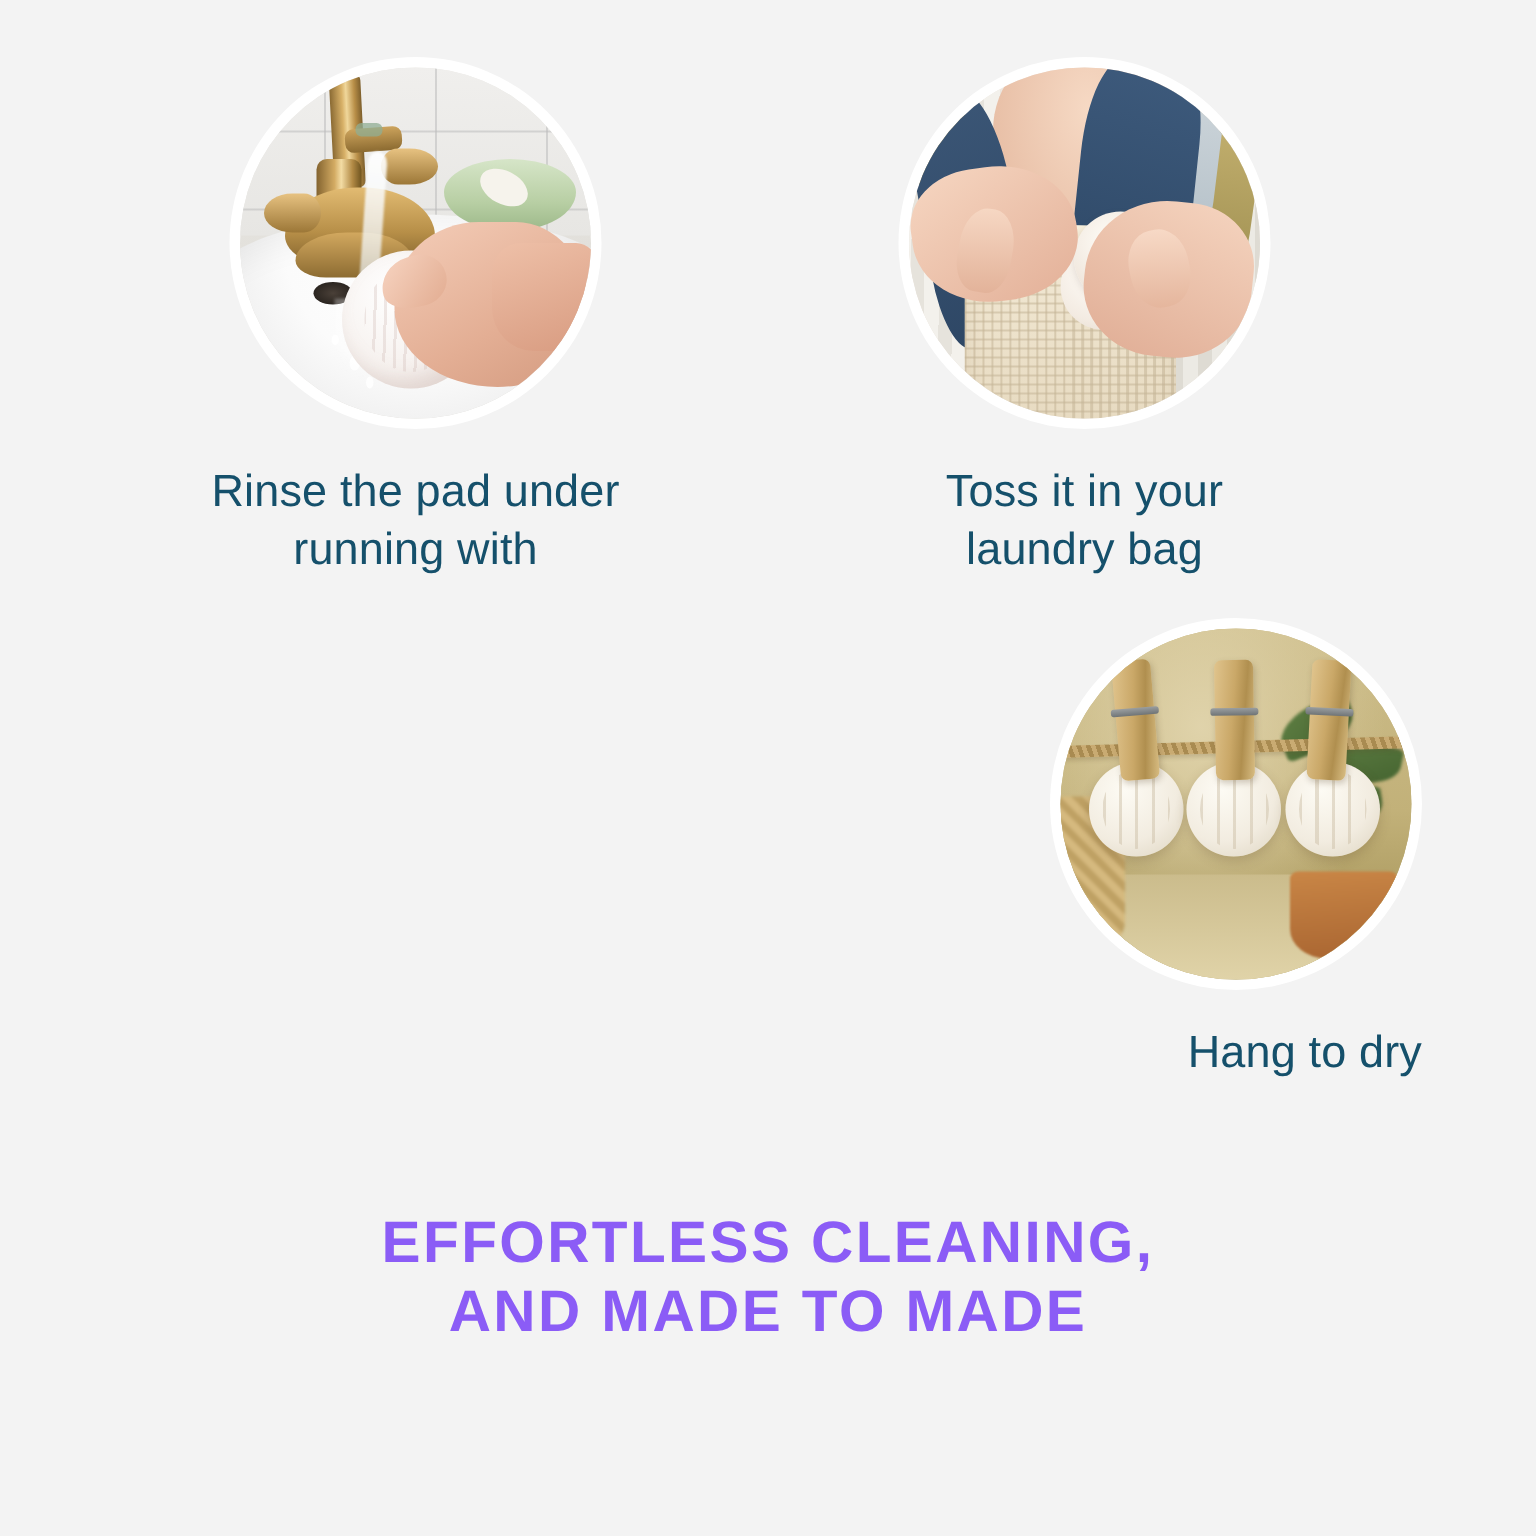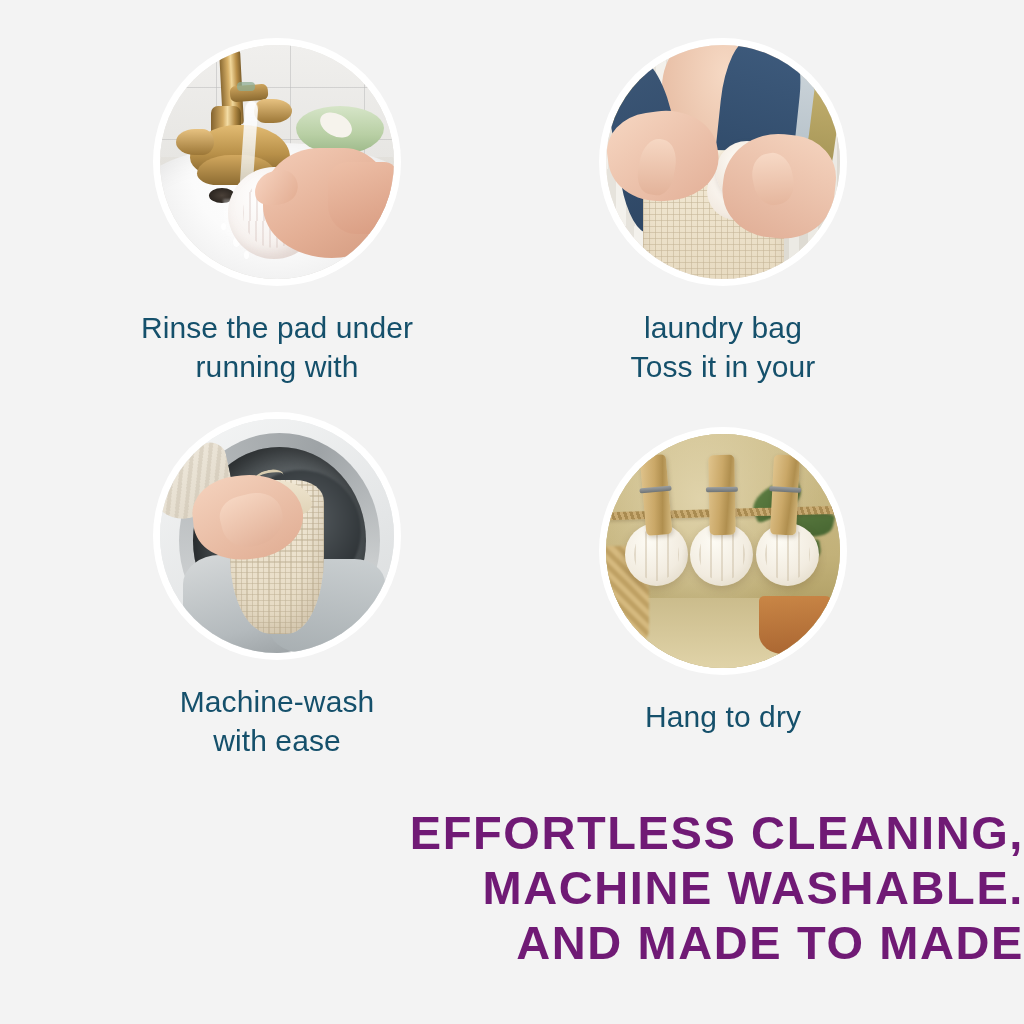"laundry bag" div { order: before "Toss it in your" -> after "Toss it in your" }
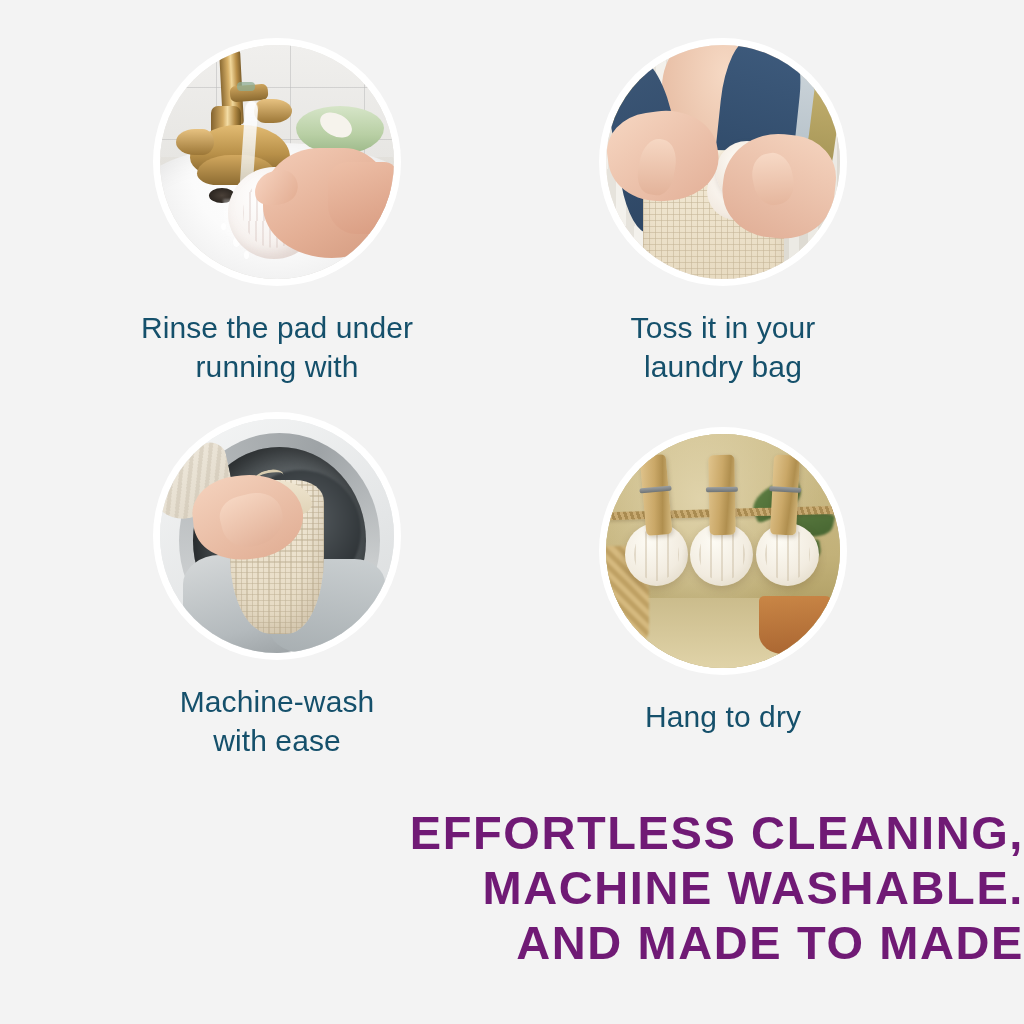"Machine-wash" div.step { html: <div> <div> <div> <div></div> <div></div> <div></div> <div></div> <div></div> <div></div> <div></div> <div></div> <div></div> <div></div> <div></div> <div></div> </div> </div> <div> <div>Machine-wash</div> <div>with ease</div> </div> </div> -> none }
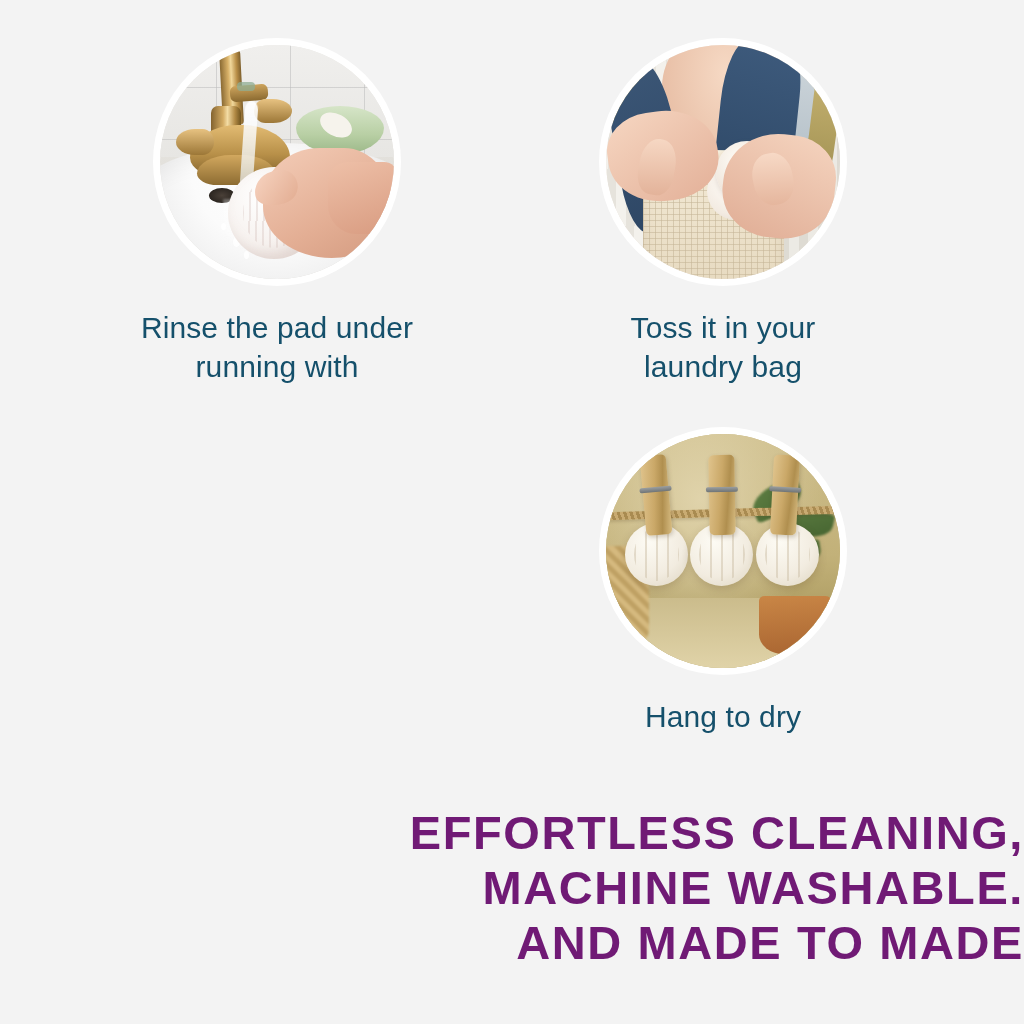"Hang to dry" .step-r2c2 { align-items: none -> flex-end; top: 427px -> 412px }
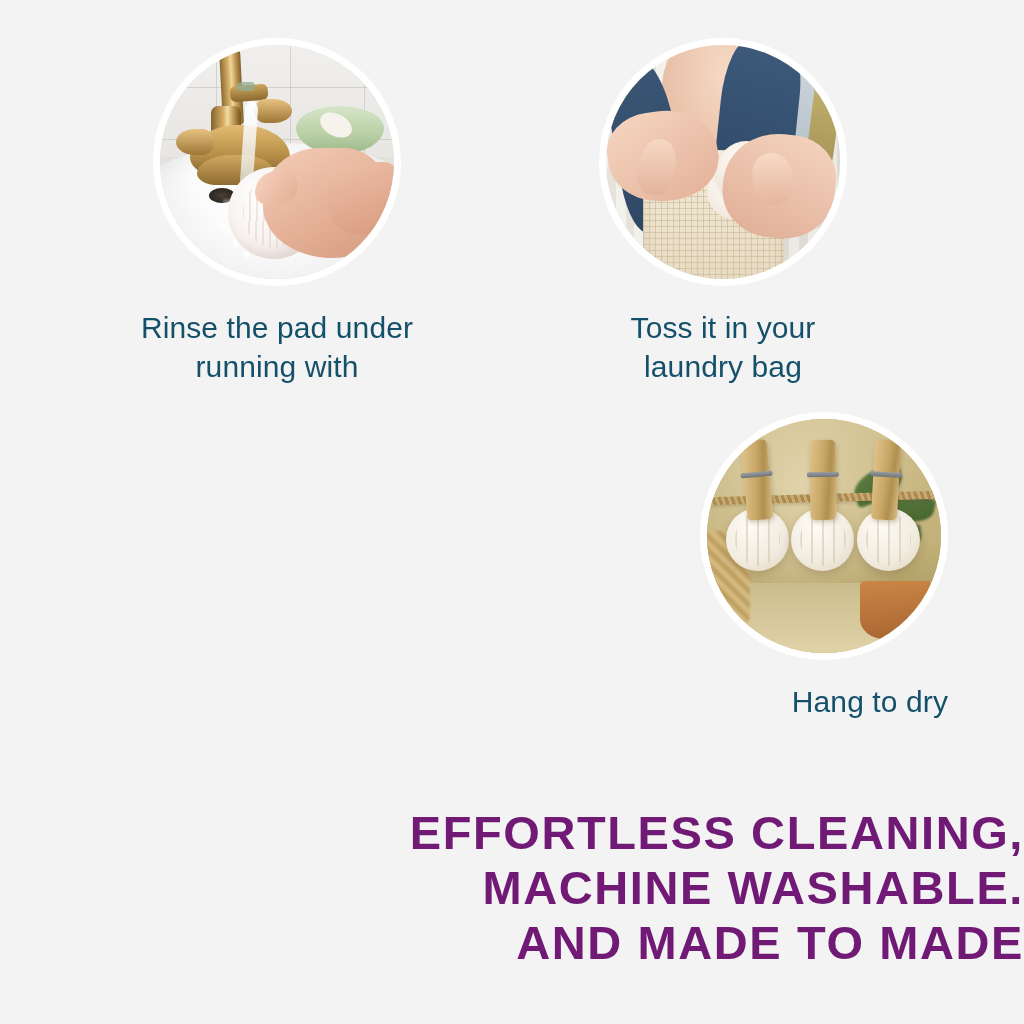"EFFORTLESS CLEANING," .headline { color: #701a75 -> #8b5cf6; font-size: 47px -> 39px; text-align: right -> center }
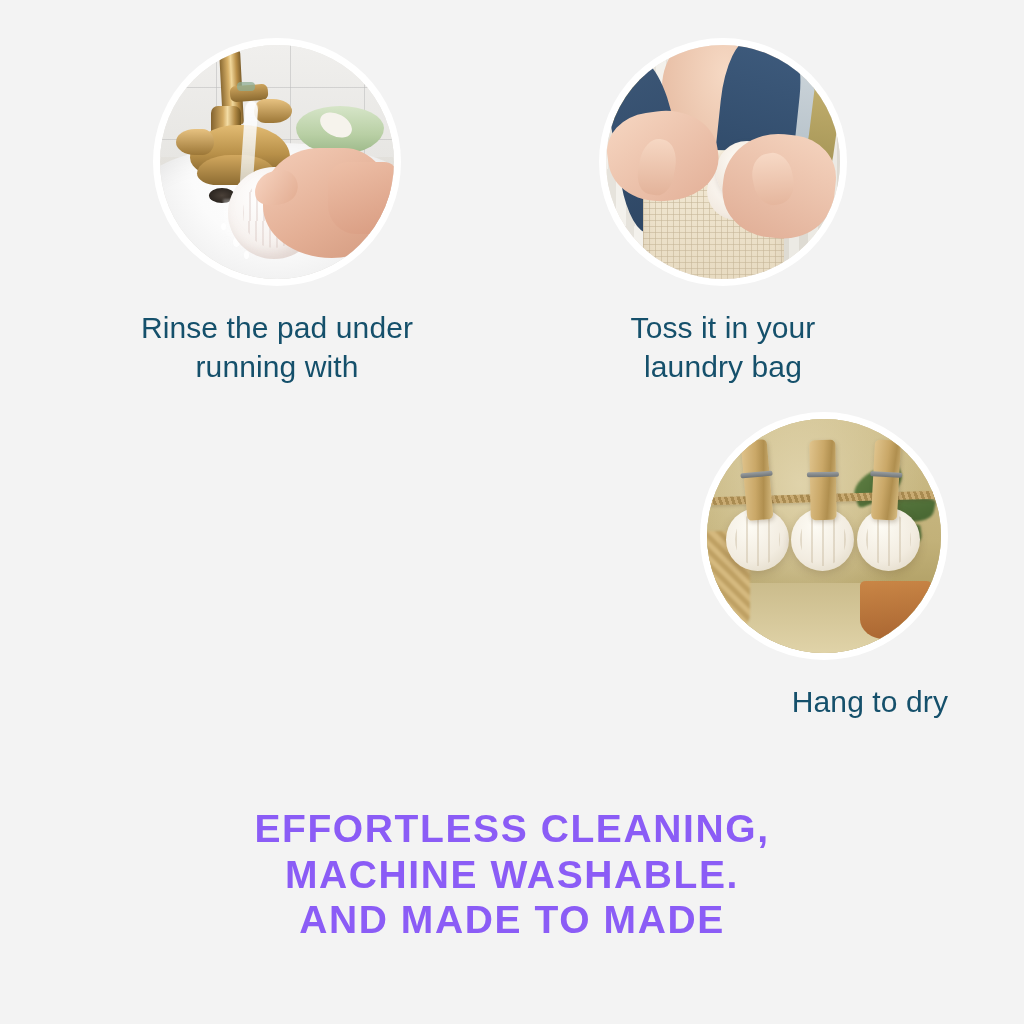"MACHINE WASHABLE." span { html: <span>MACHINE WASHABLE.</span> -> none }
